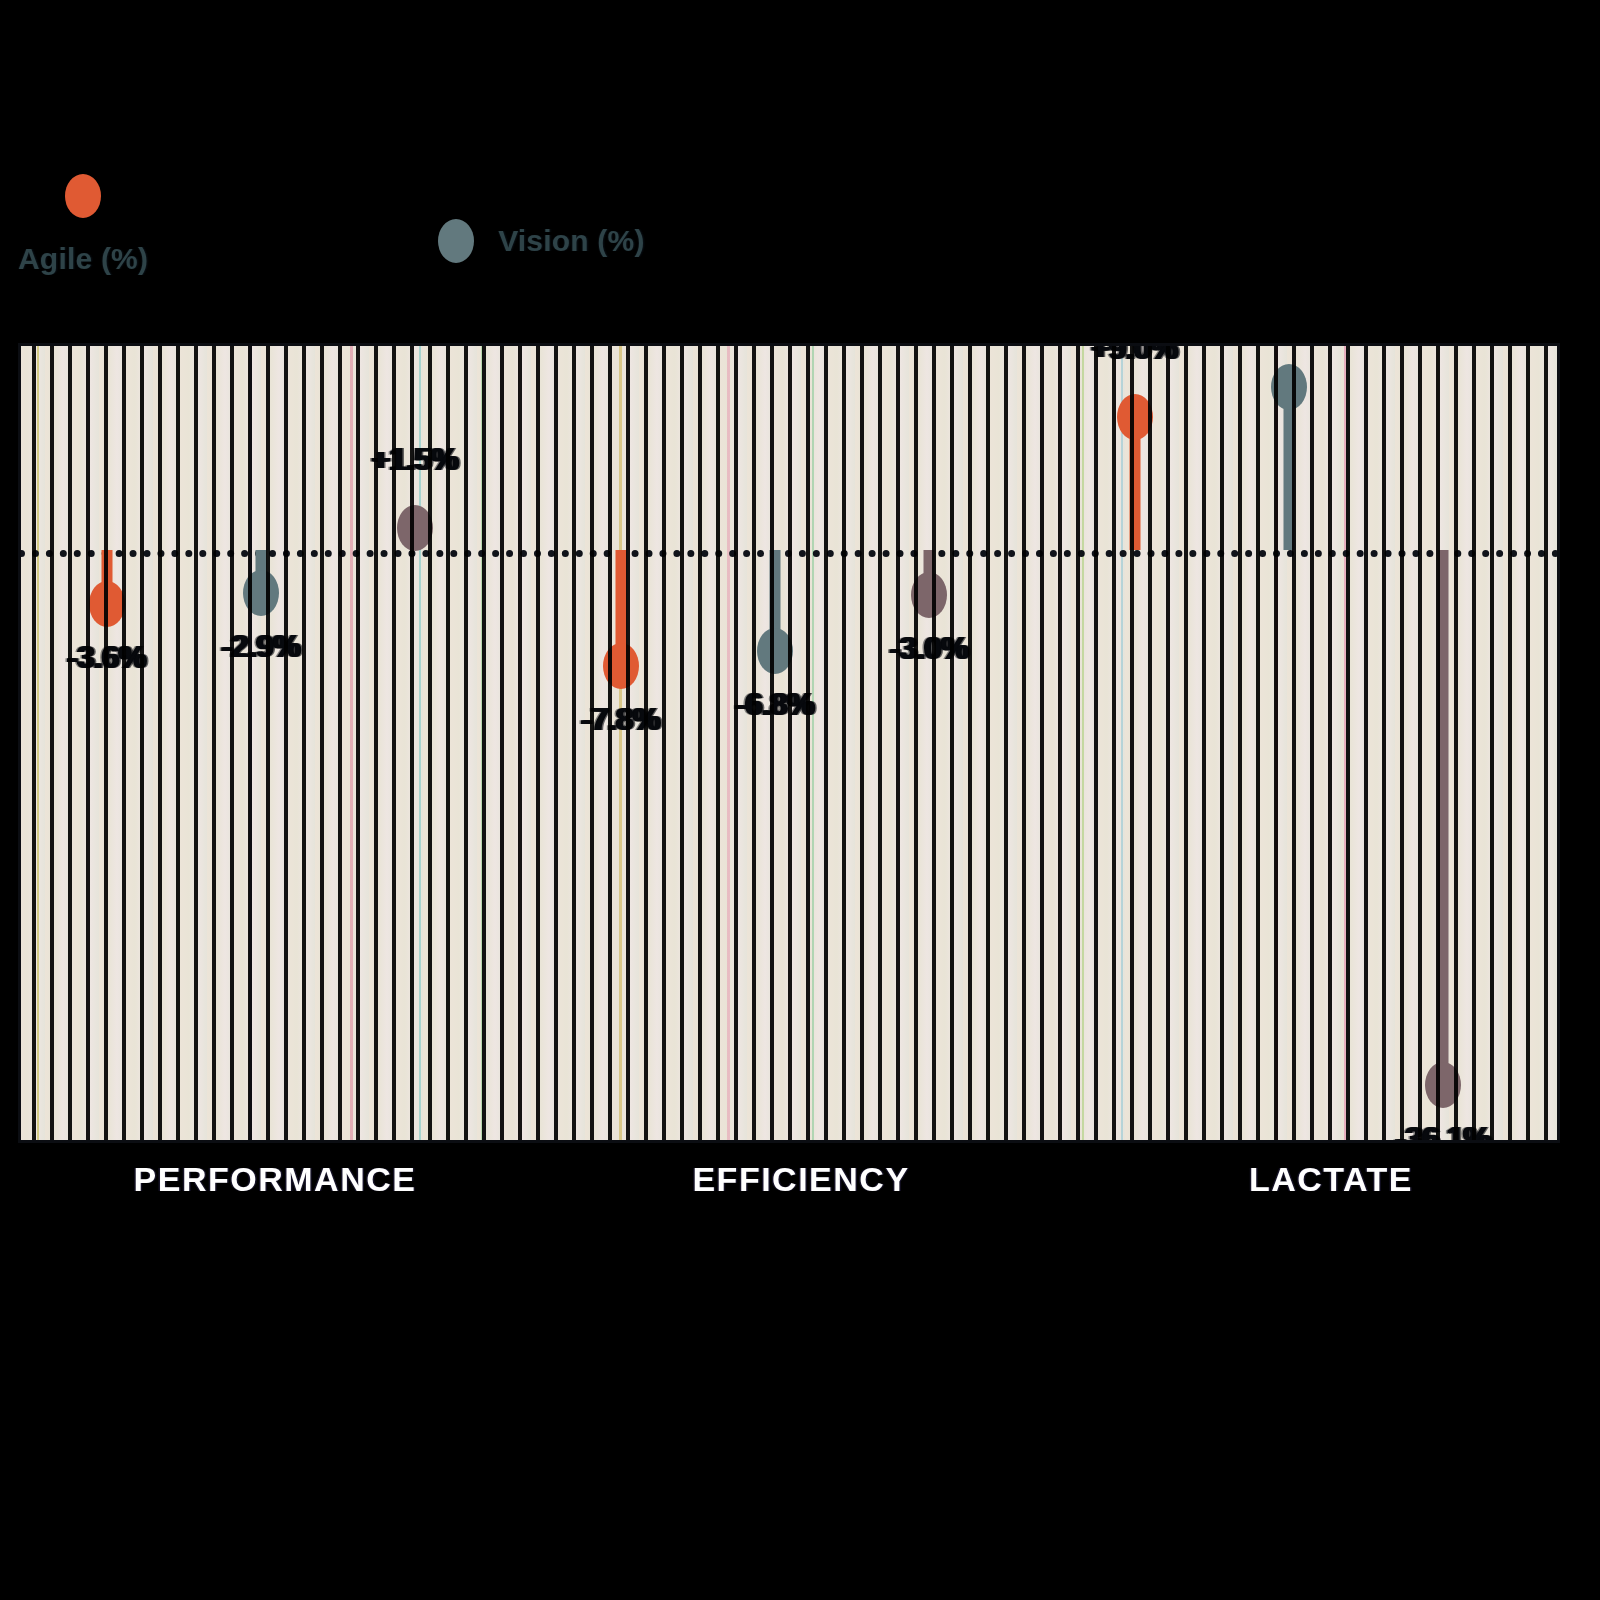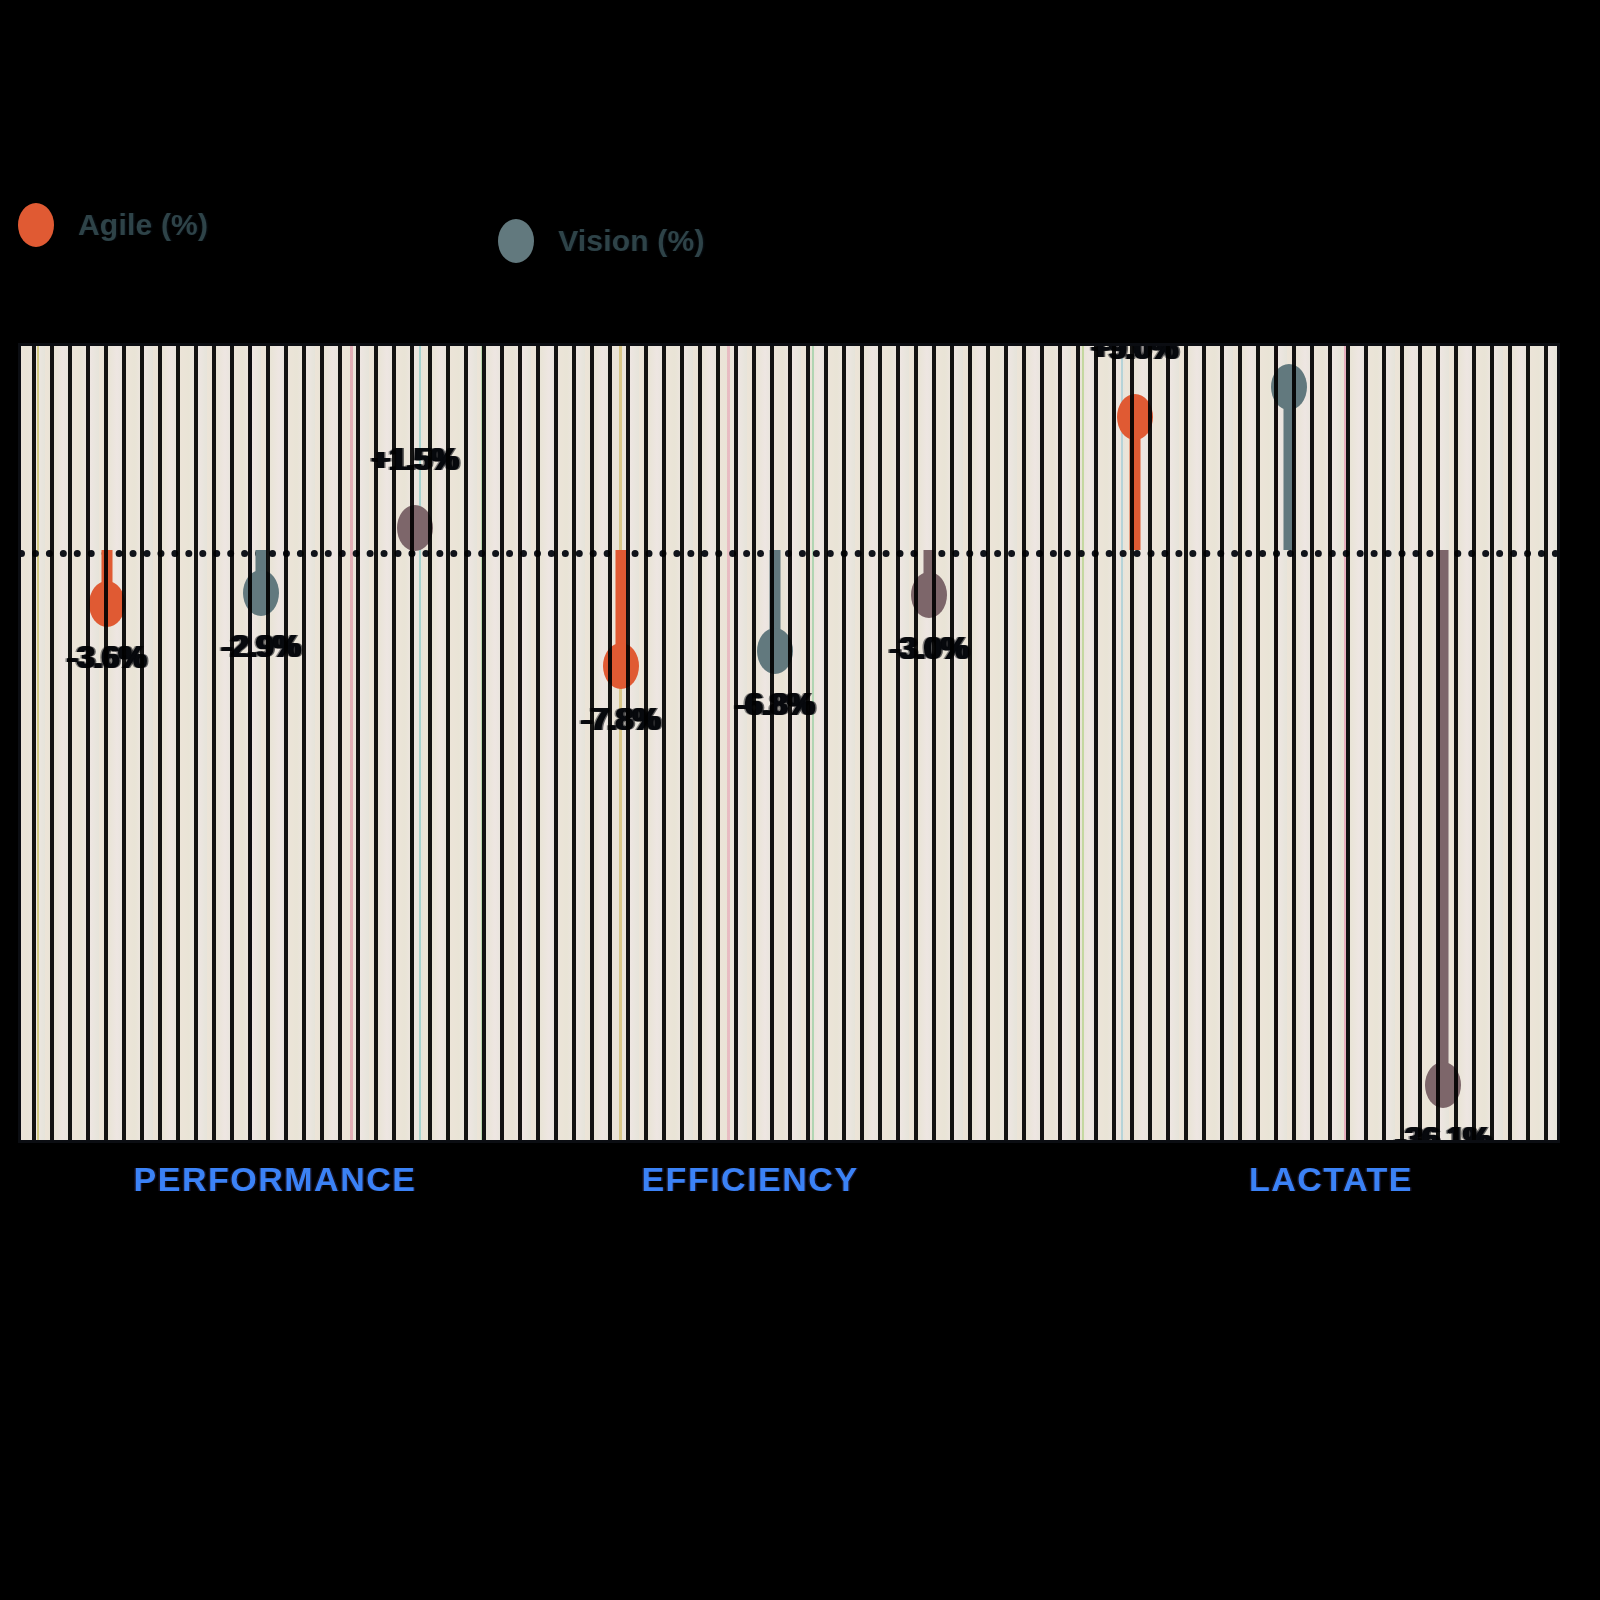"Agile (%)" .legend-item.pos0 { flex-direction: none -> column }
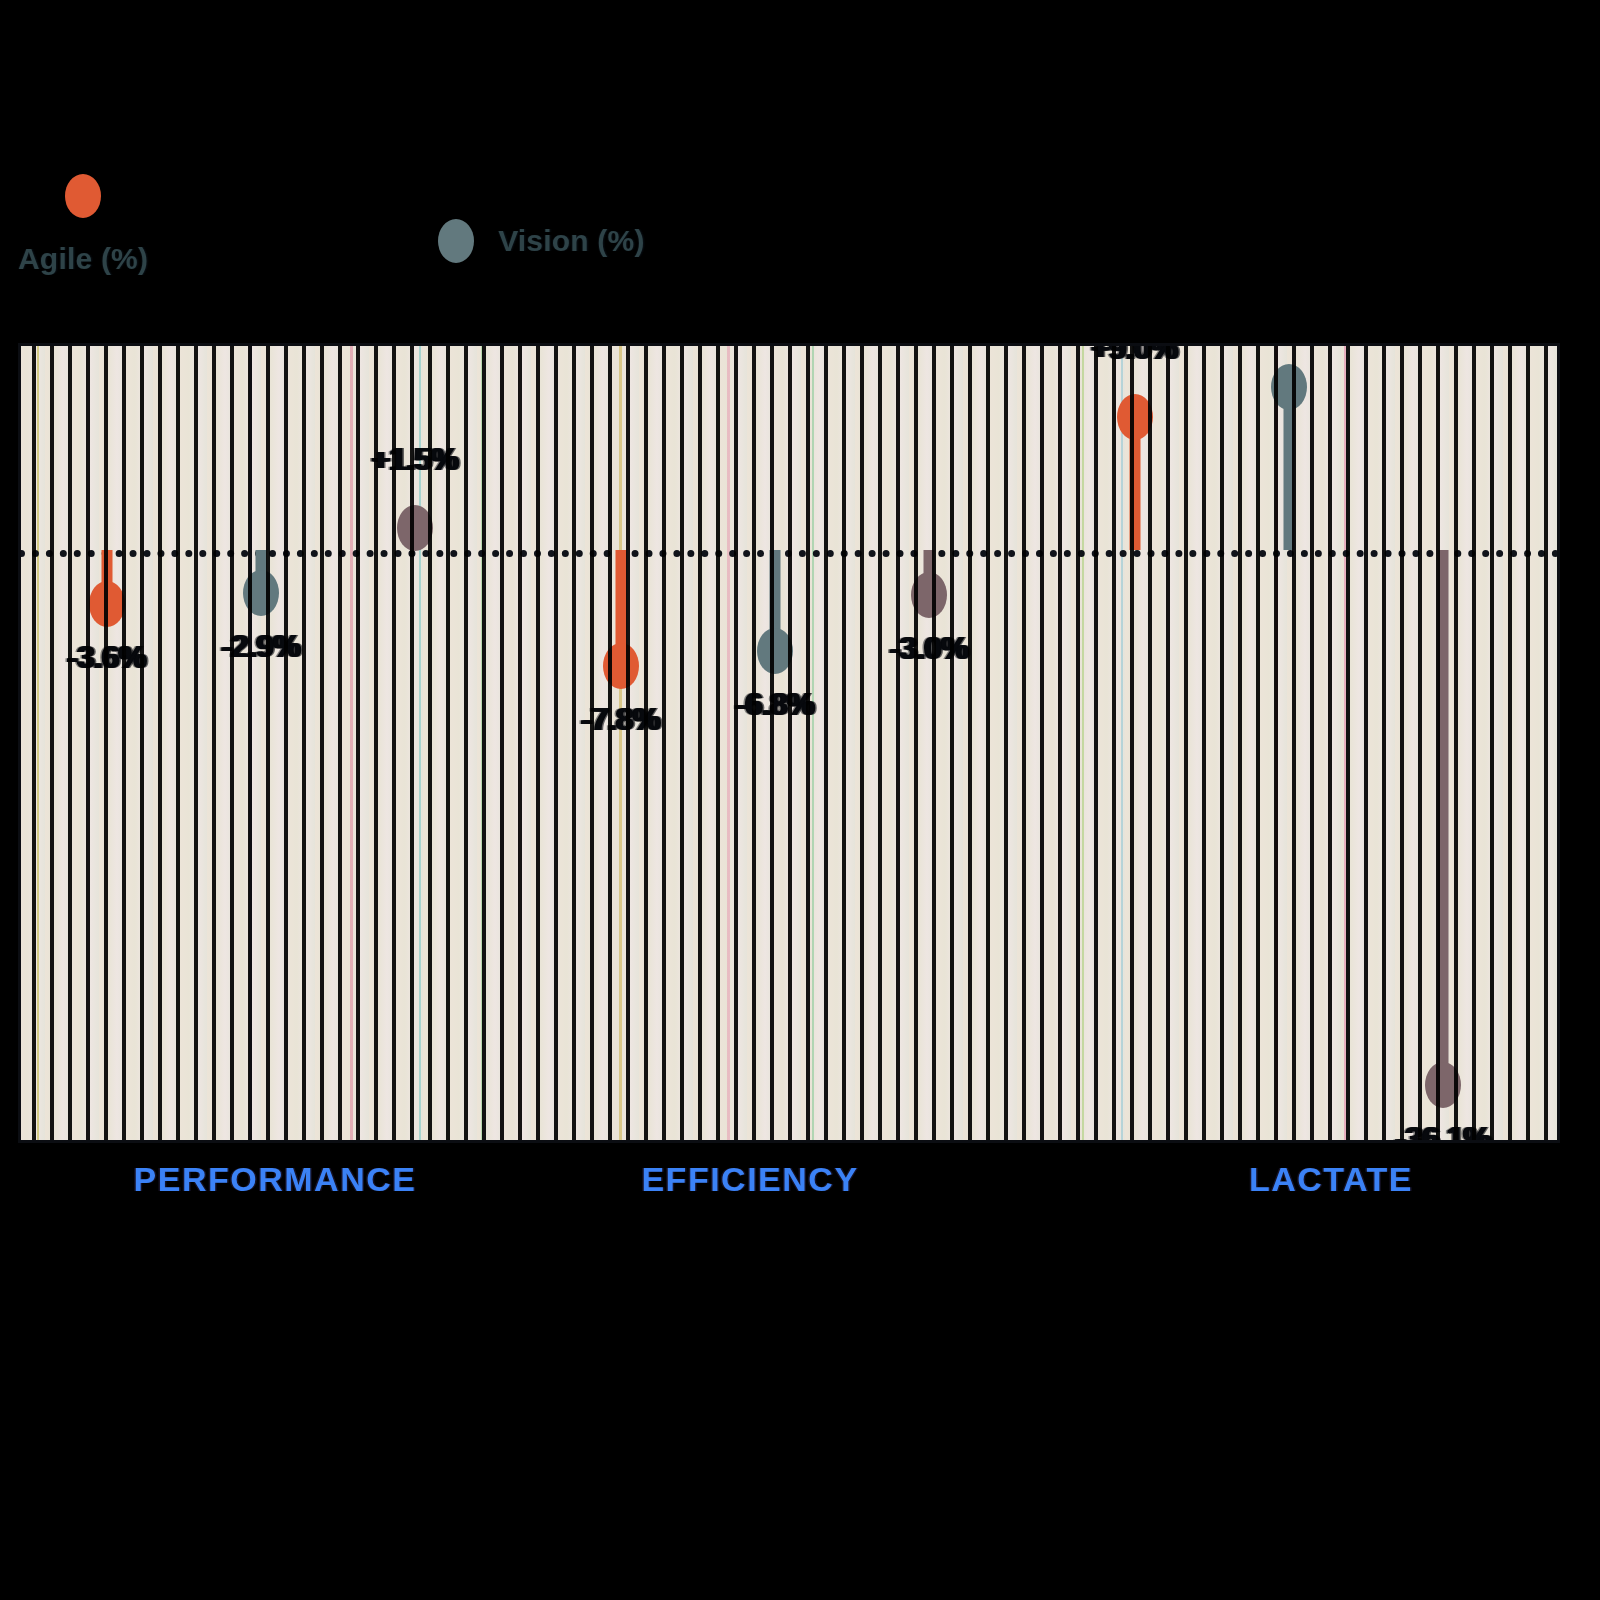"PERFORMANCE" .catlabel { color: #3b82f6 -> #ffffff }
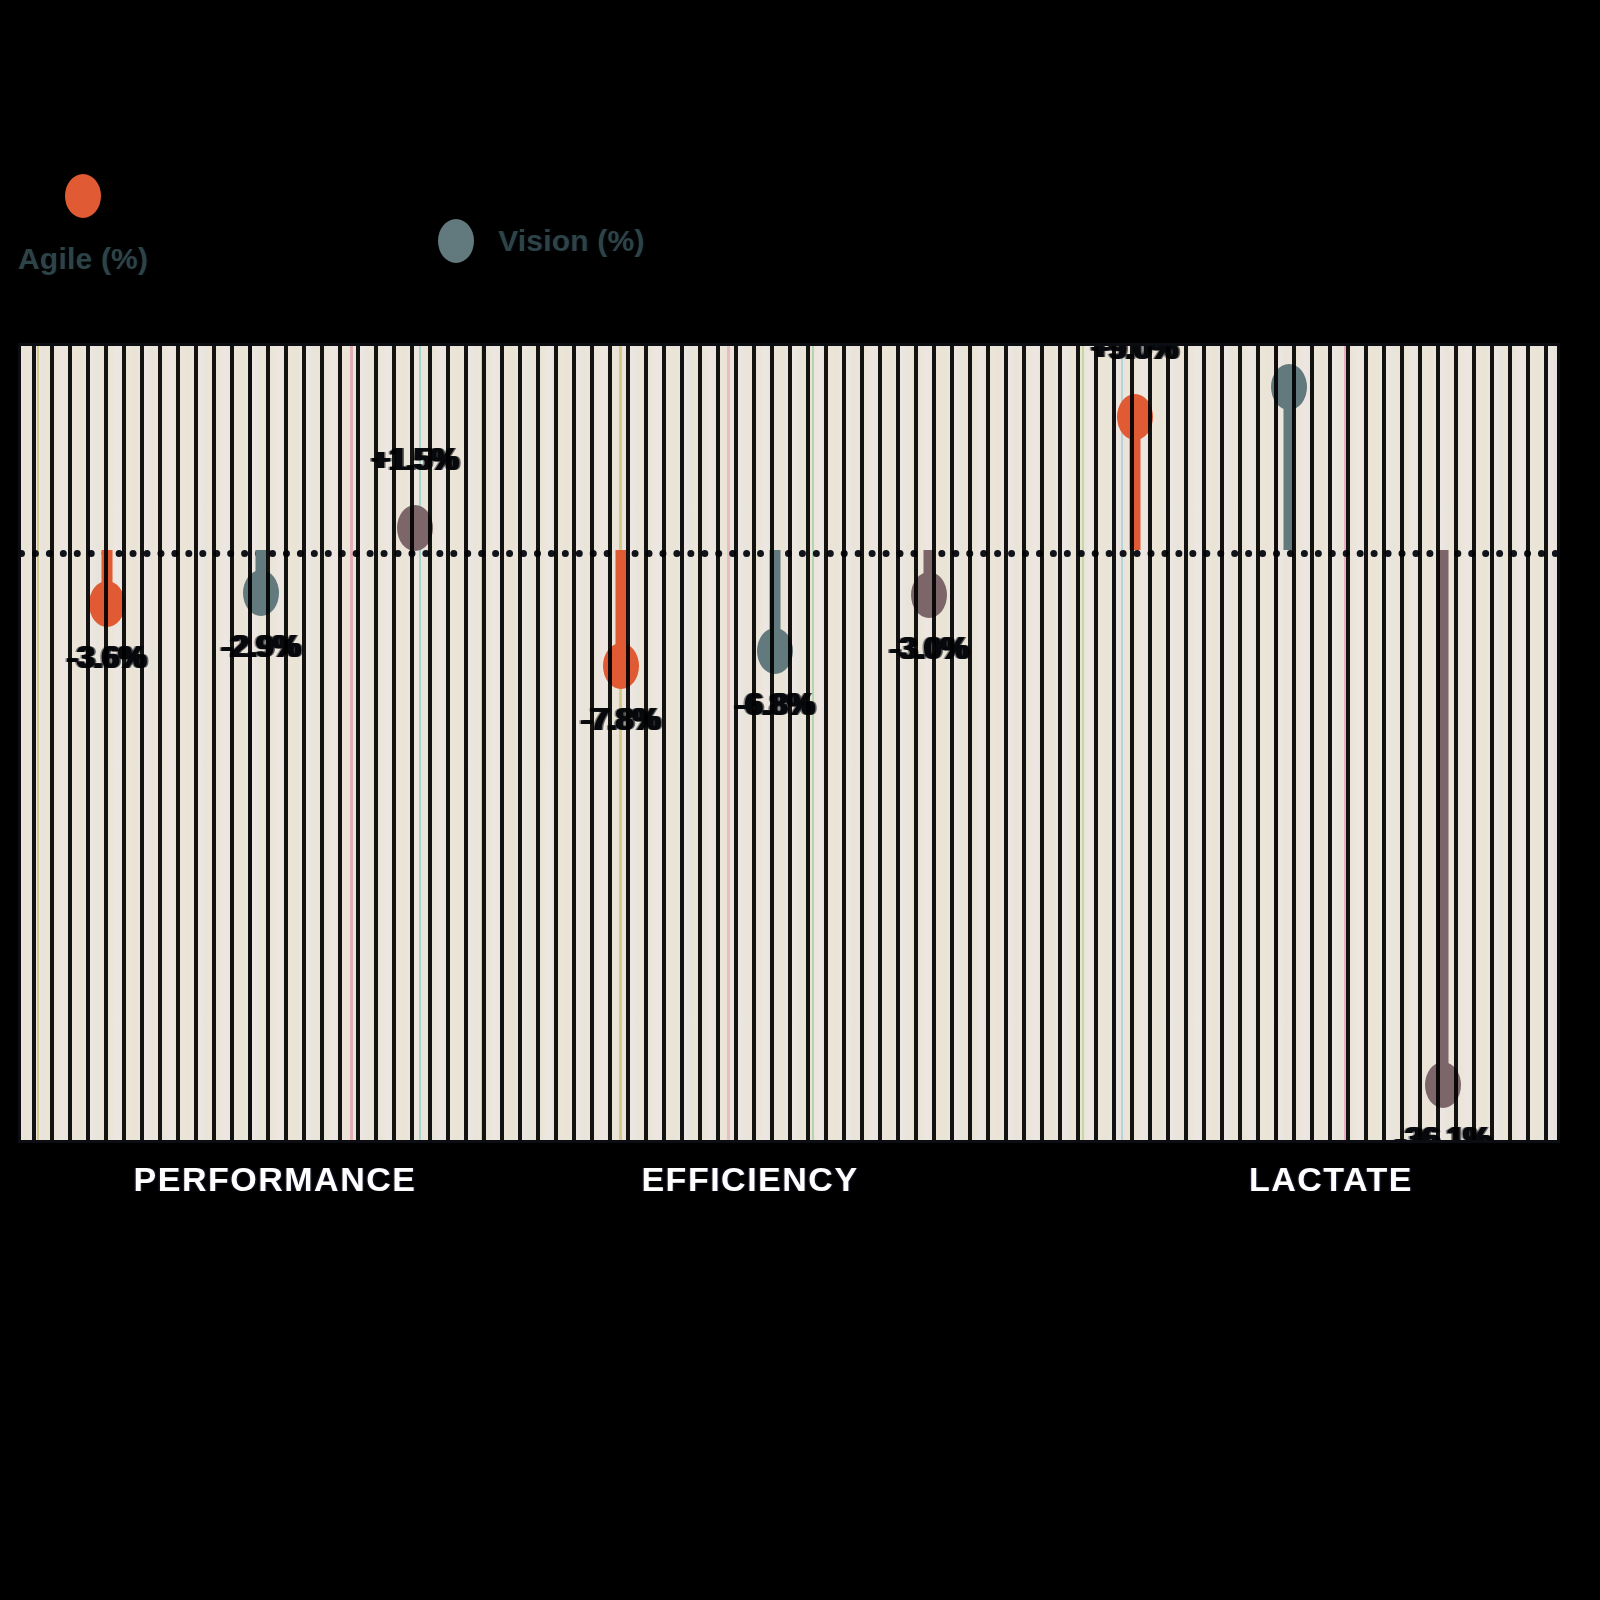"EFFICIENCY" div.catlabel { left: 732px -> 783px }
